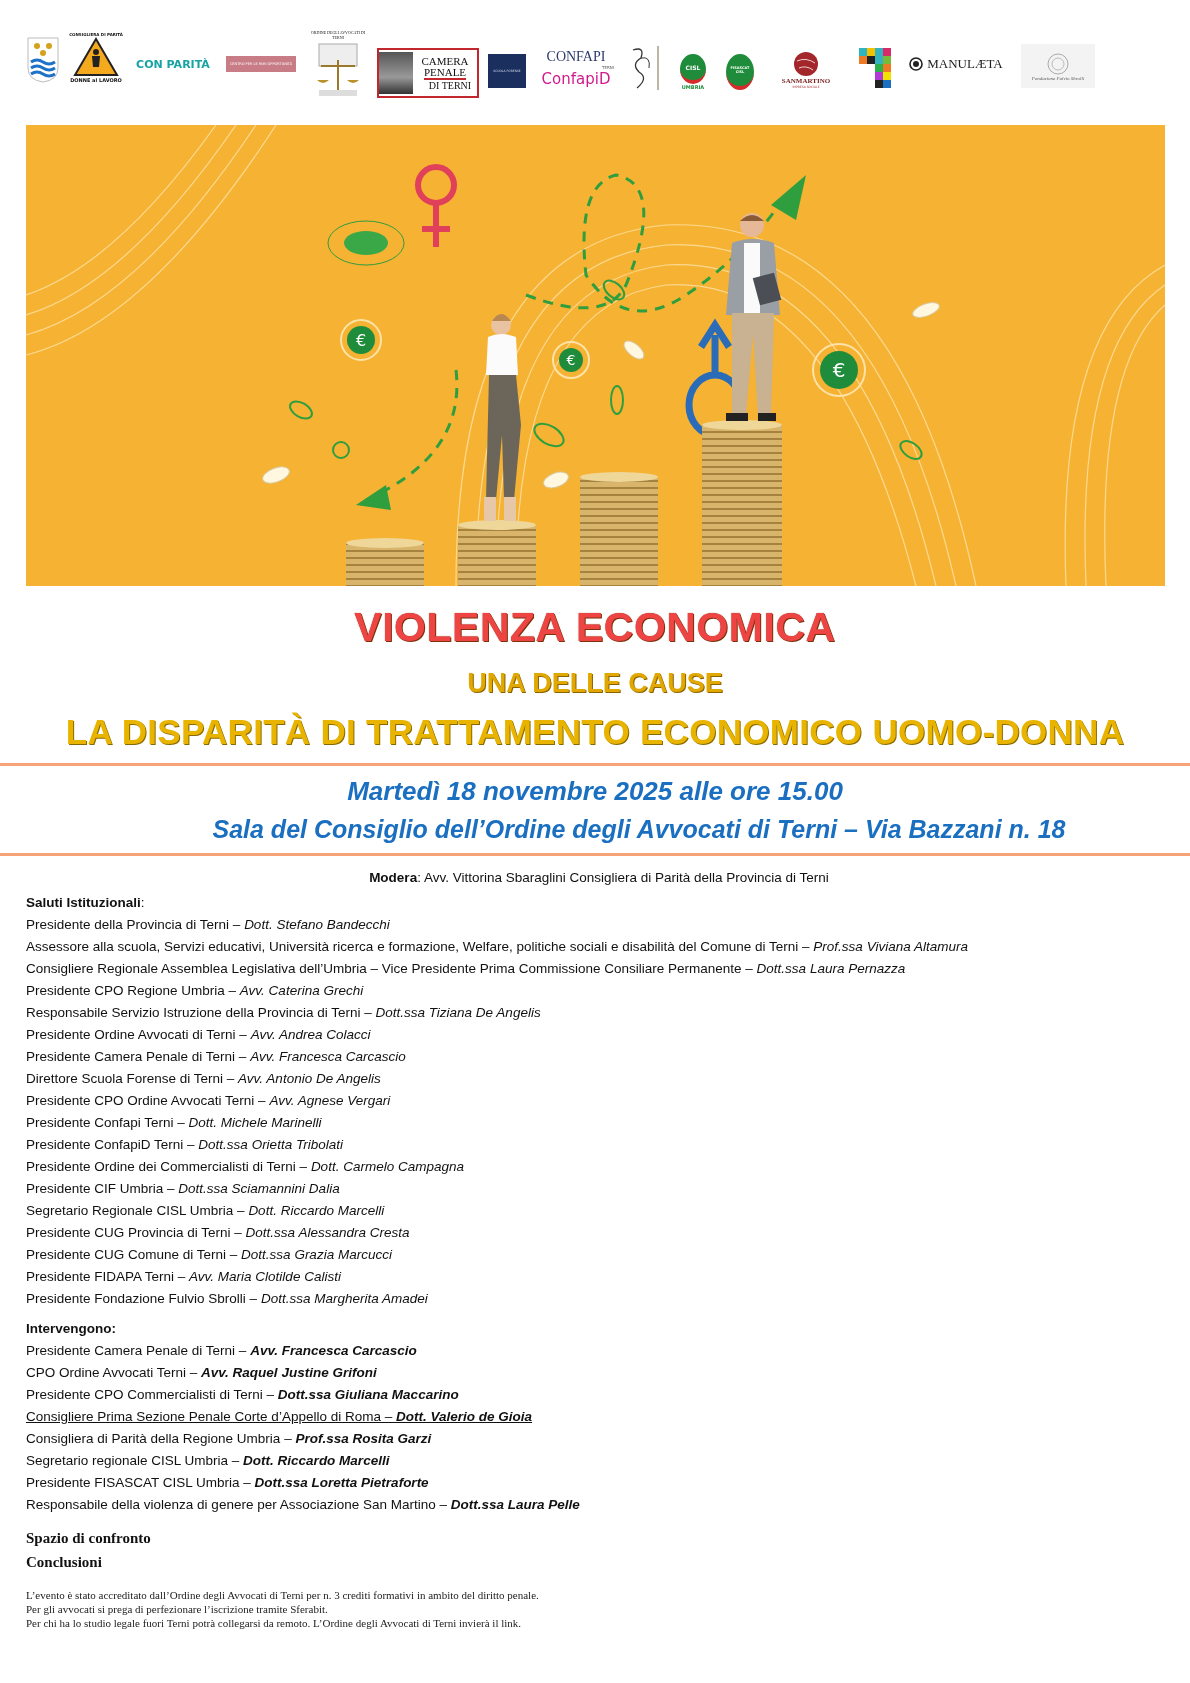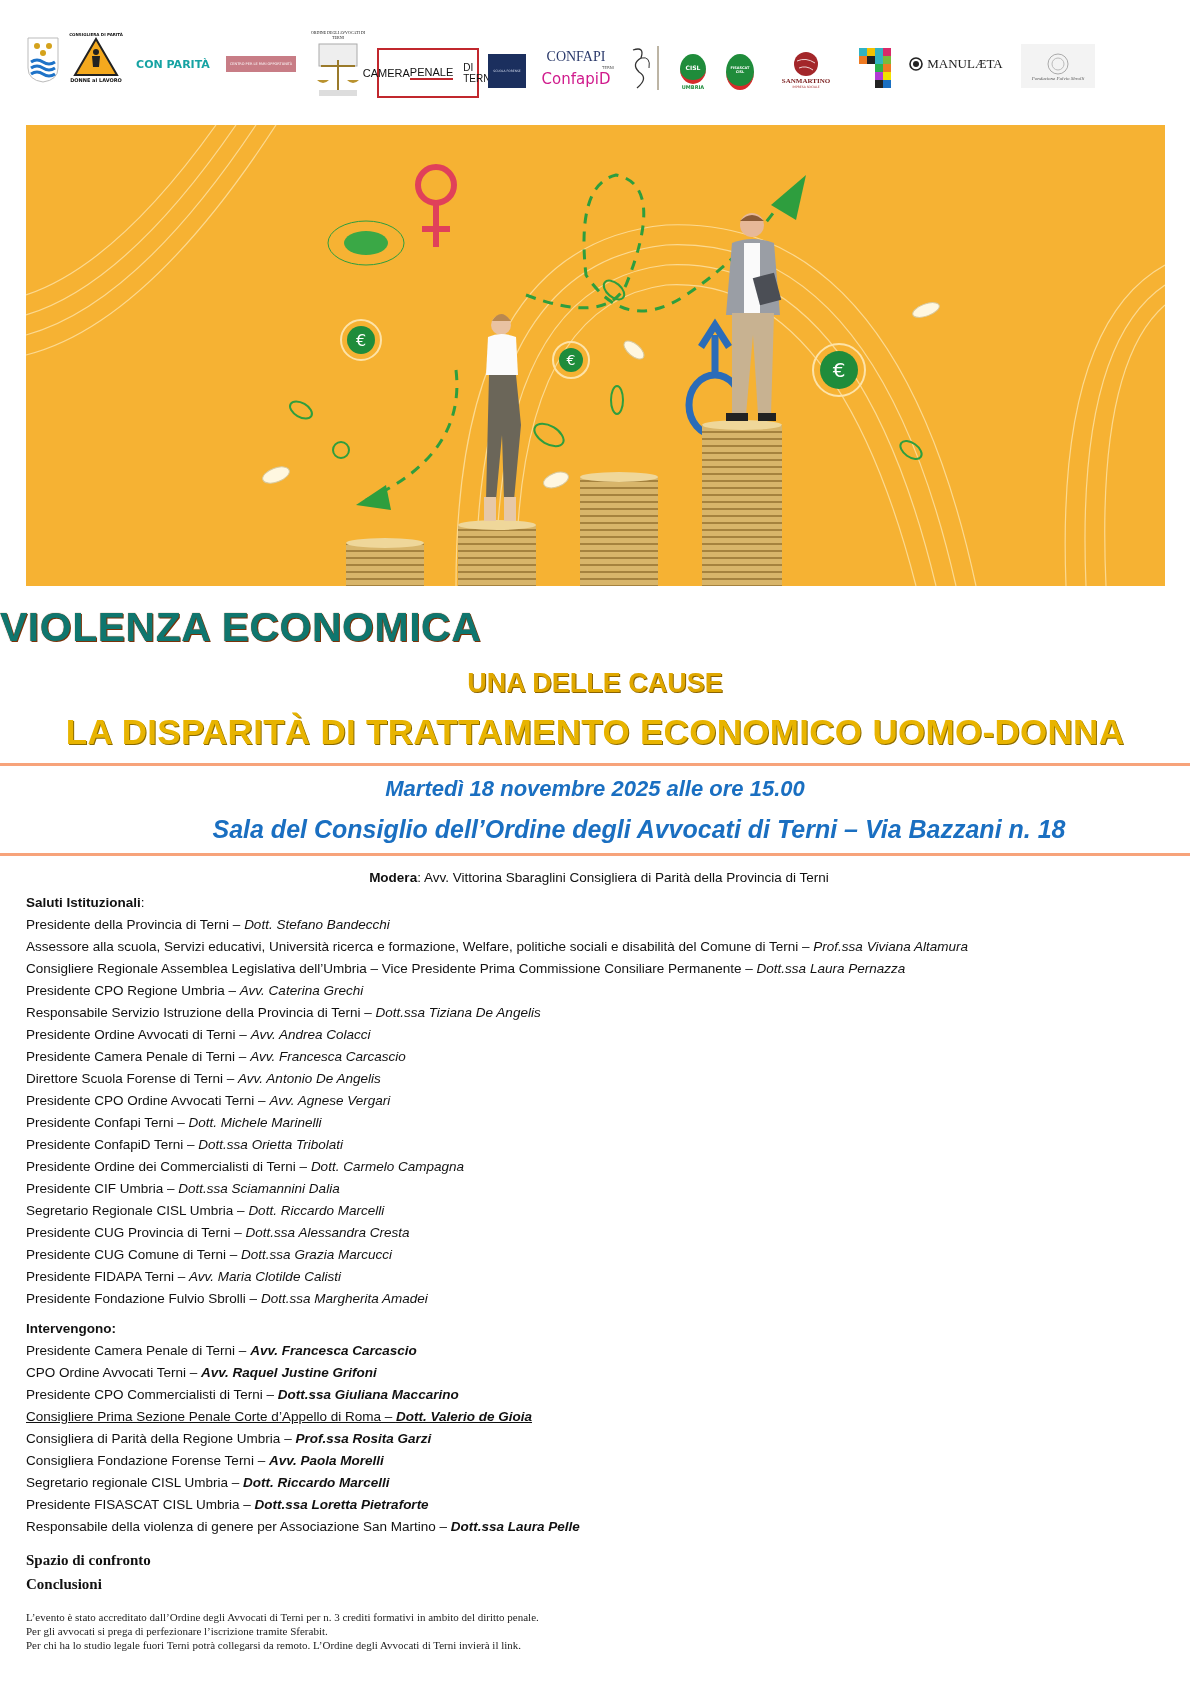"CAMERA" div { flex-direction: row -> column; font-family: Liberation Sans, sans-serif -> Liberation Serif, serif }
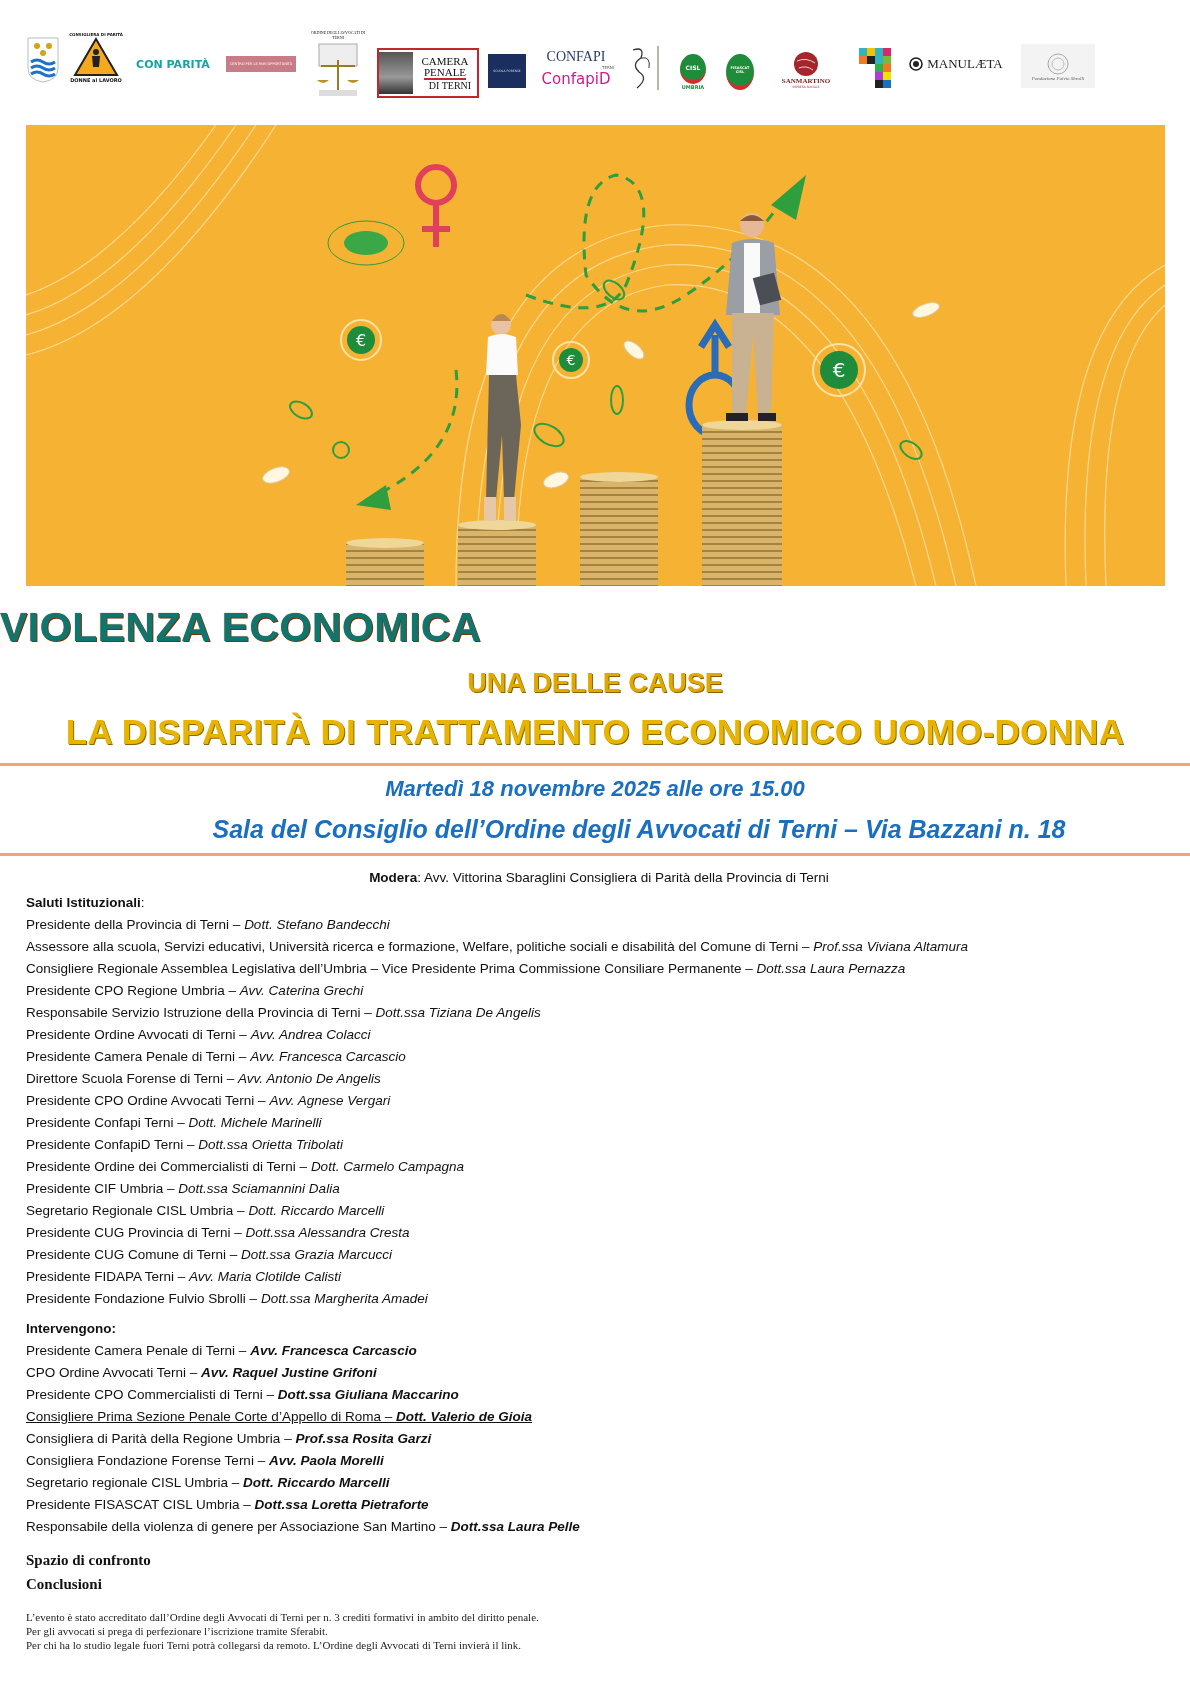"VIOLENZA ECONOMICA" .title-main { color: #0f766e -> #ef4444; text-align: none -> center }
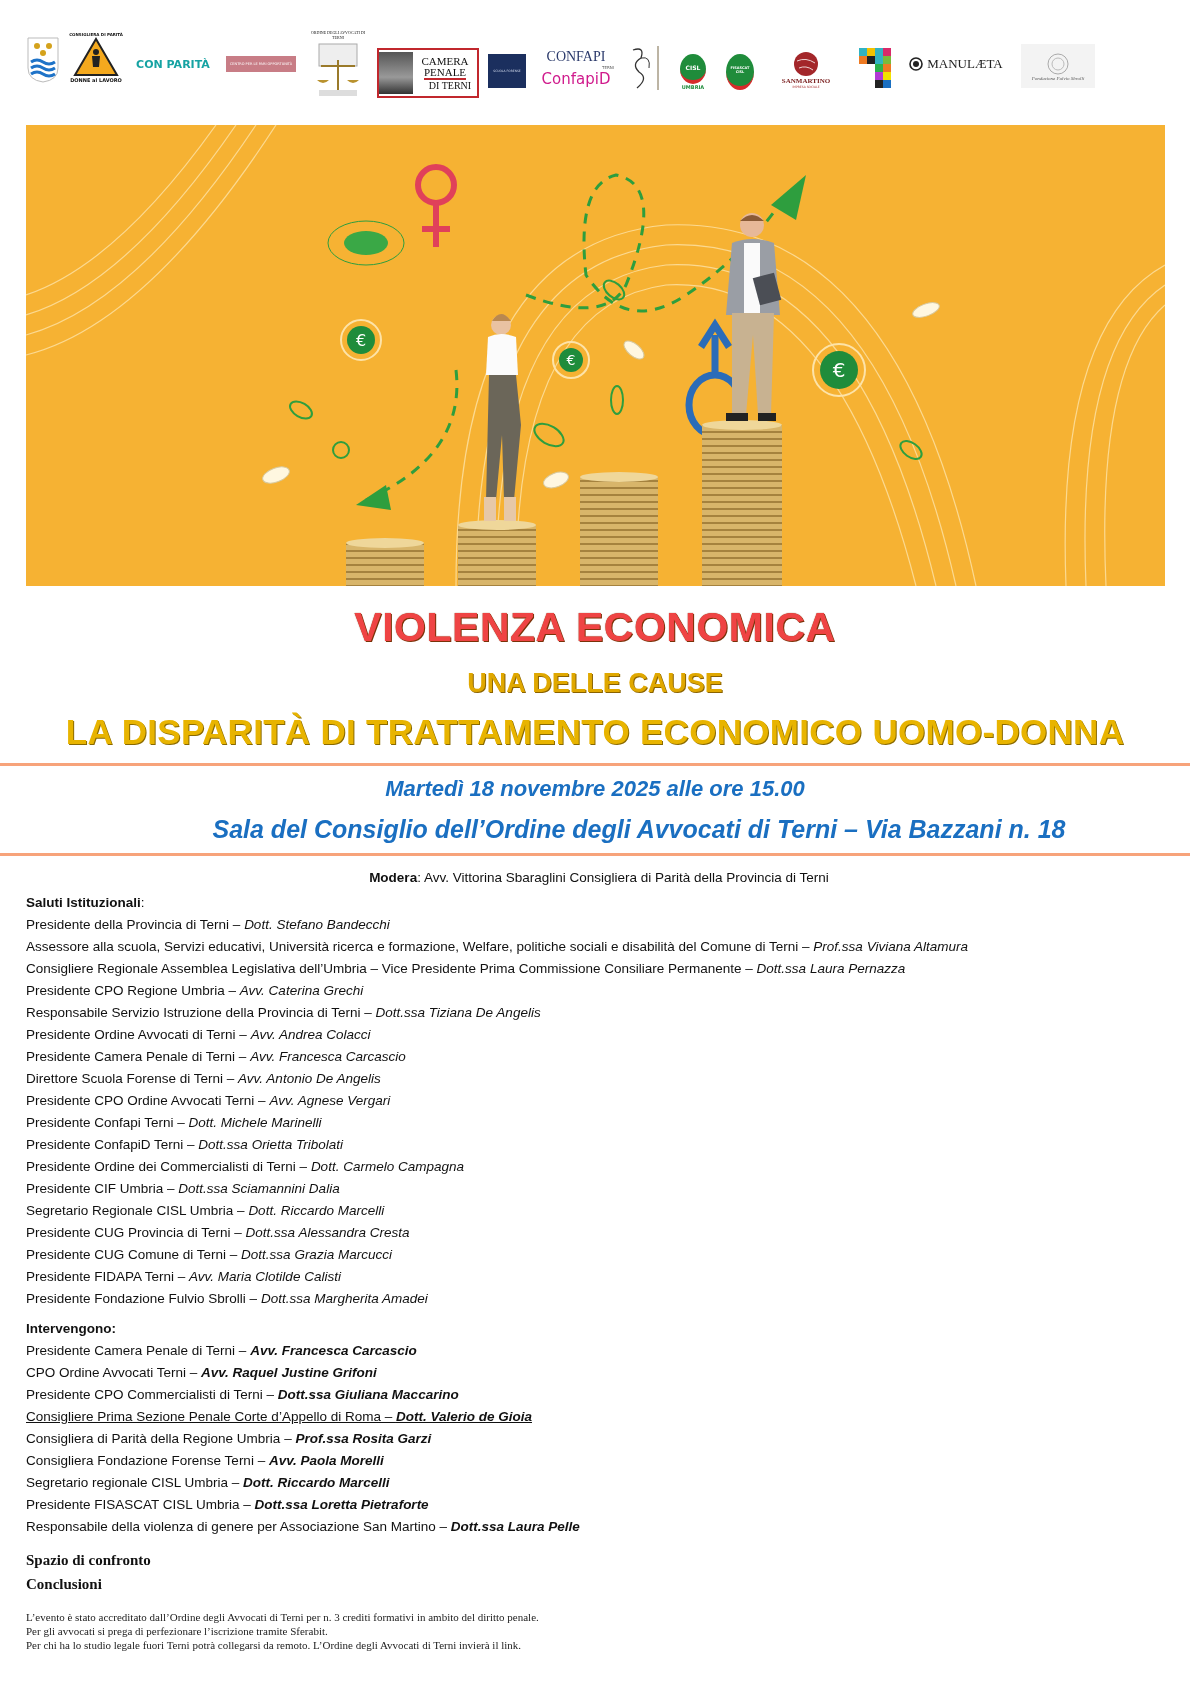"Martedì 18 novembre 2025 alle" .event-date { font-size: 22px -> 26px }
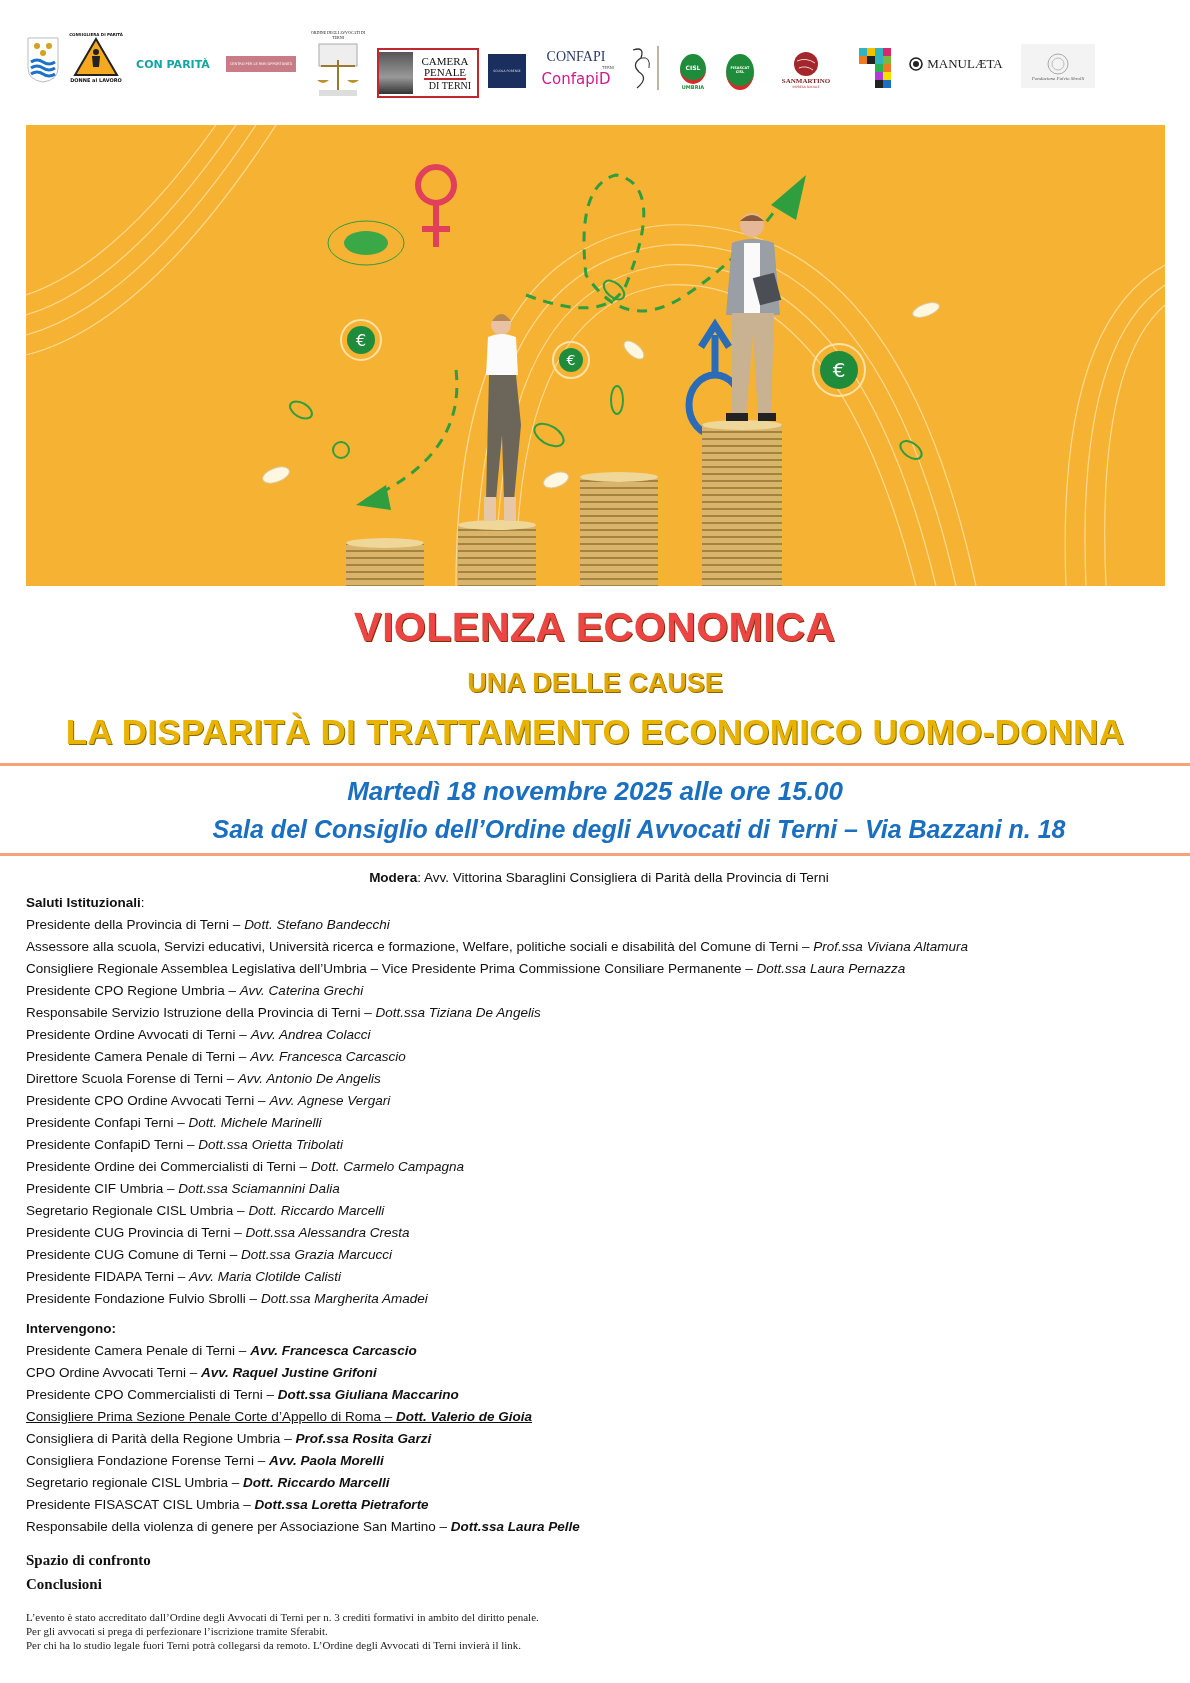"Consigliera Fondazione Forense Terni –" div.line { html: <div><span>Consigliera Fondazione Forense Terni – </span><span>Avv. Paola Morelli</span></div> -> none }
